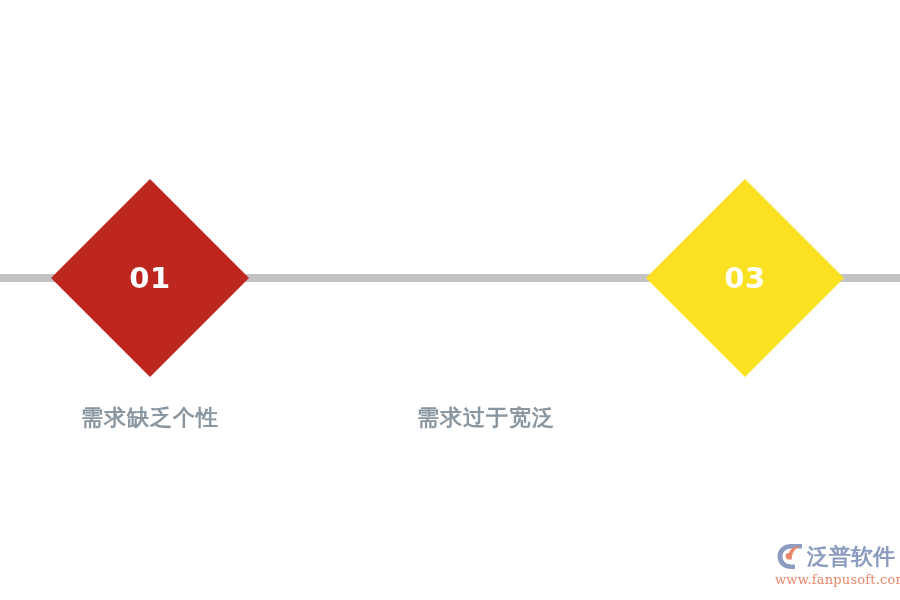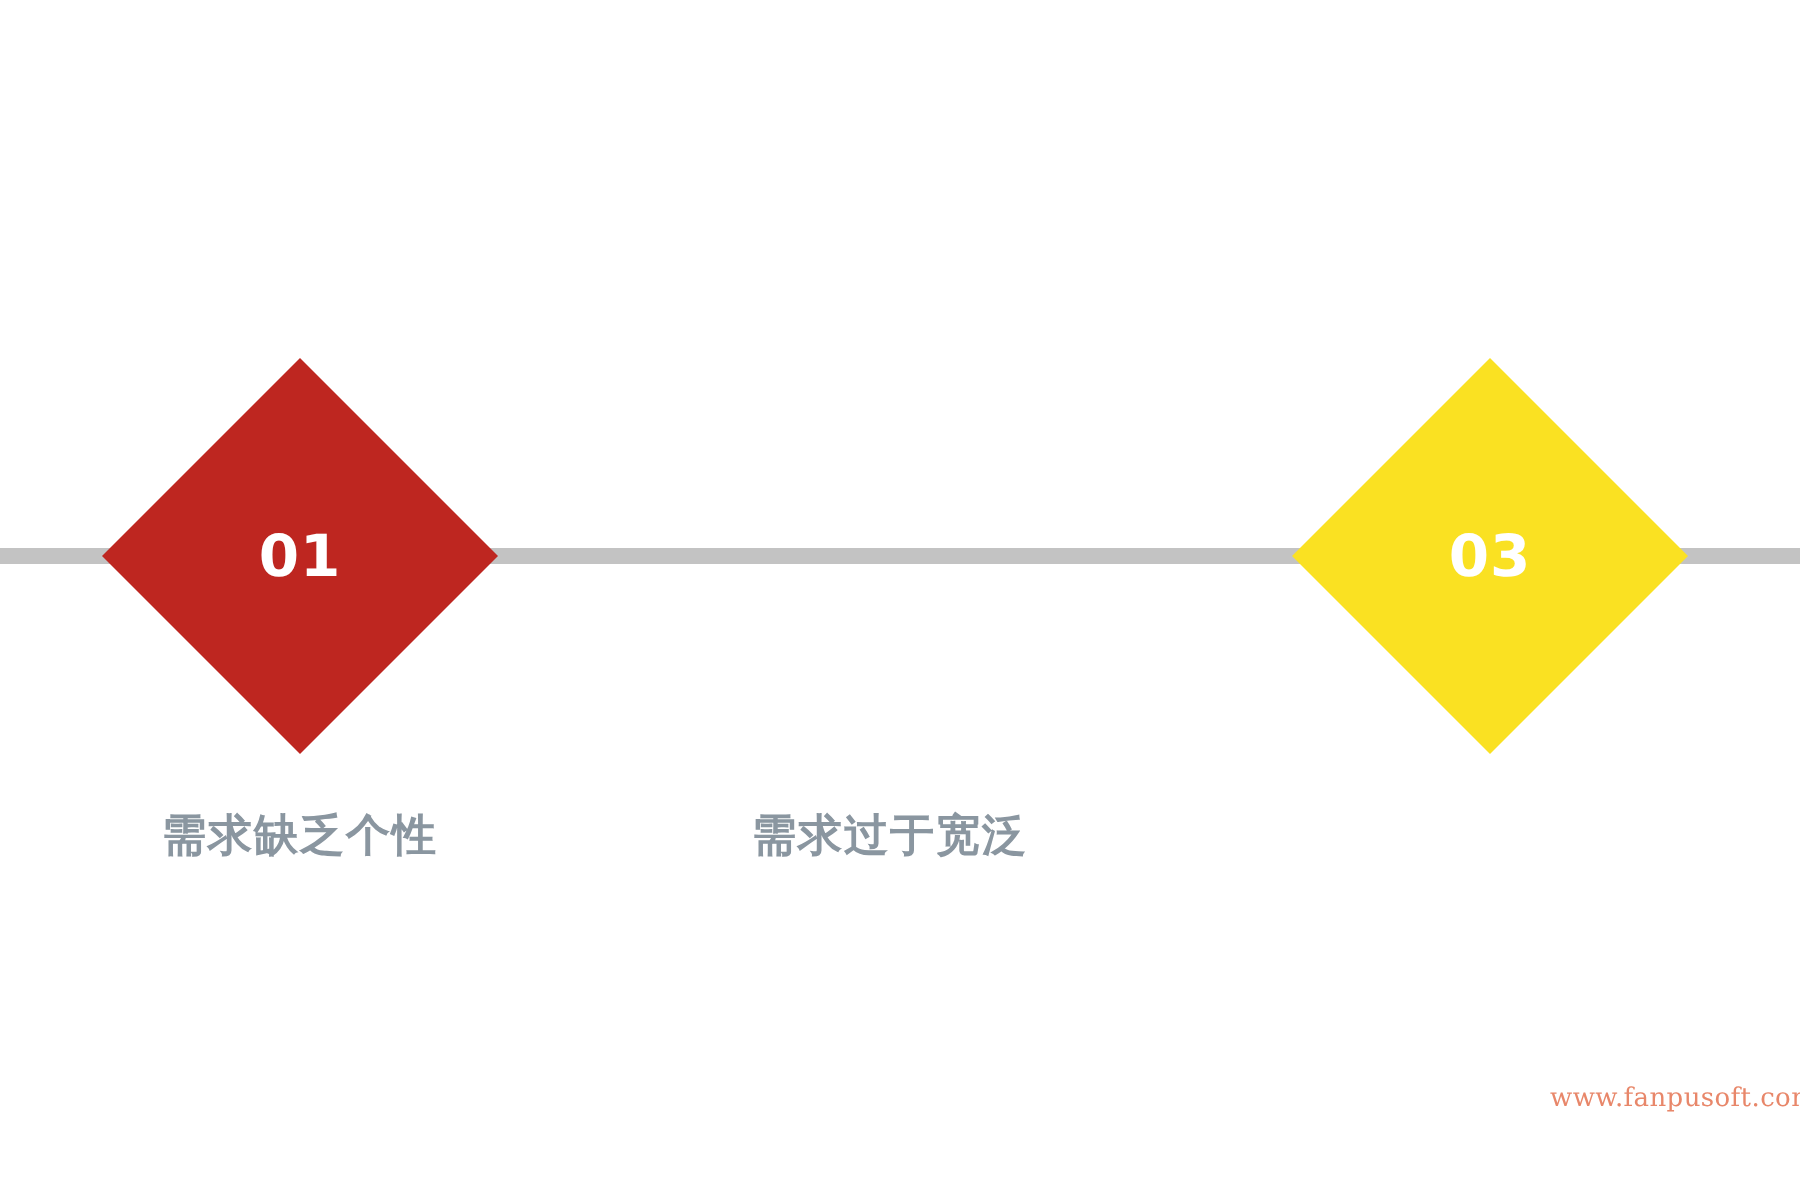"需求过于宽泛" .label-2 { left: 345px -> 355px; text-align: none -> right }
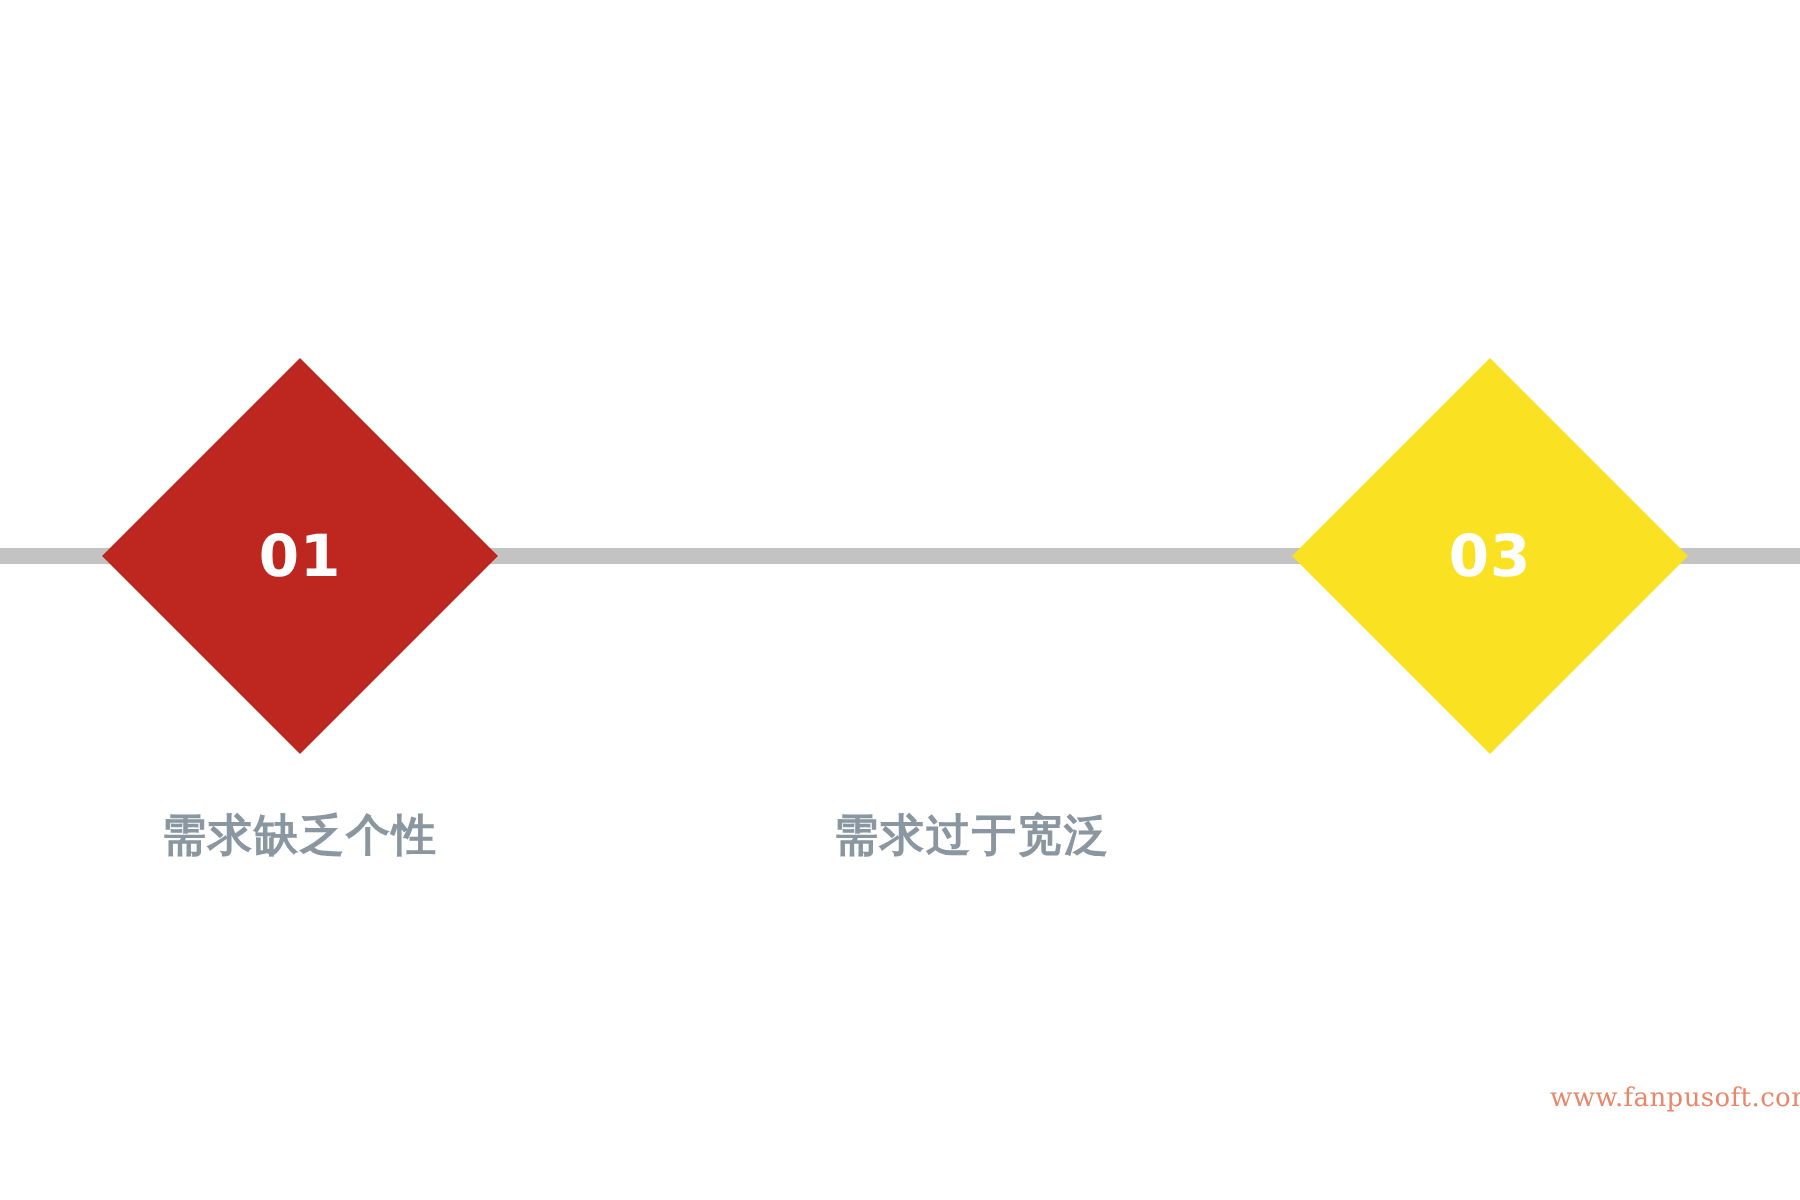"泛普软件" div.logo-row { html: none -> <div> <svg> <path></path> <path></path> <circle></circle> </svg> <span>泛普软件</span> </div> }
